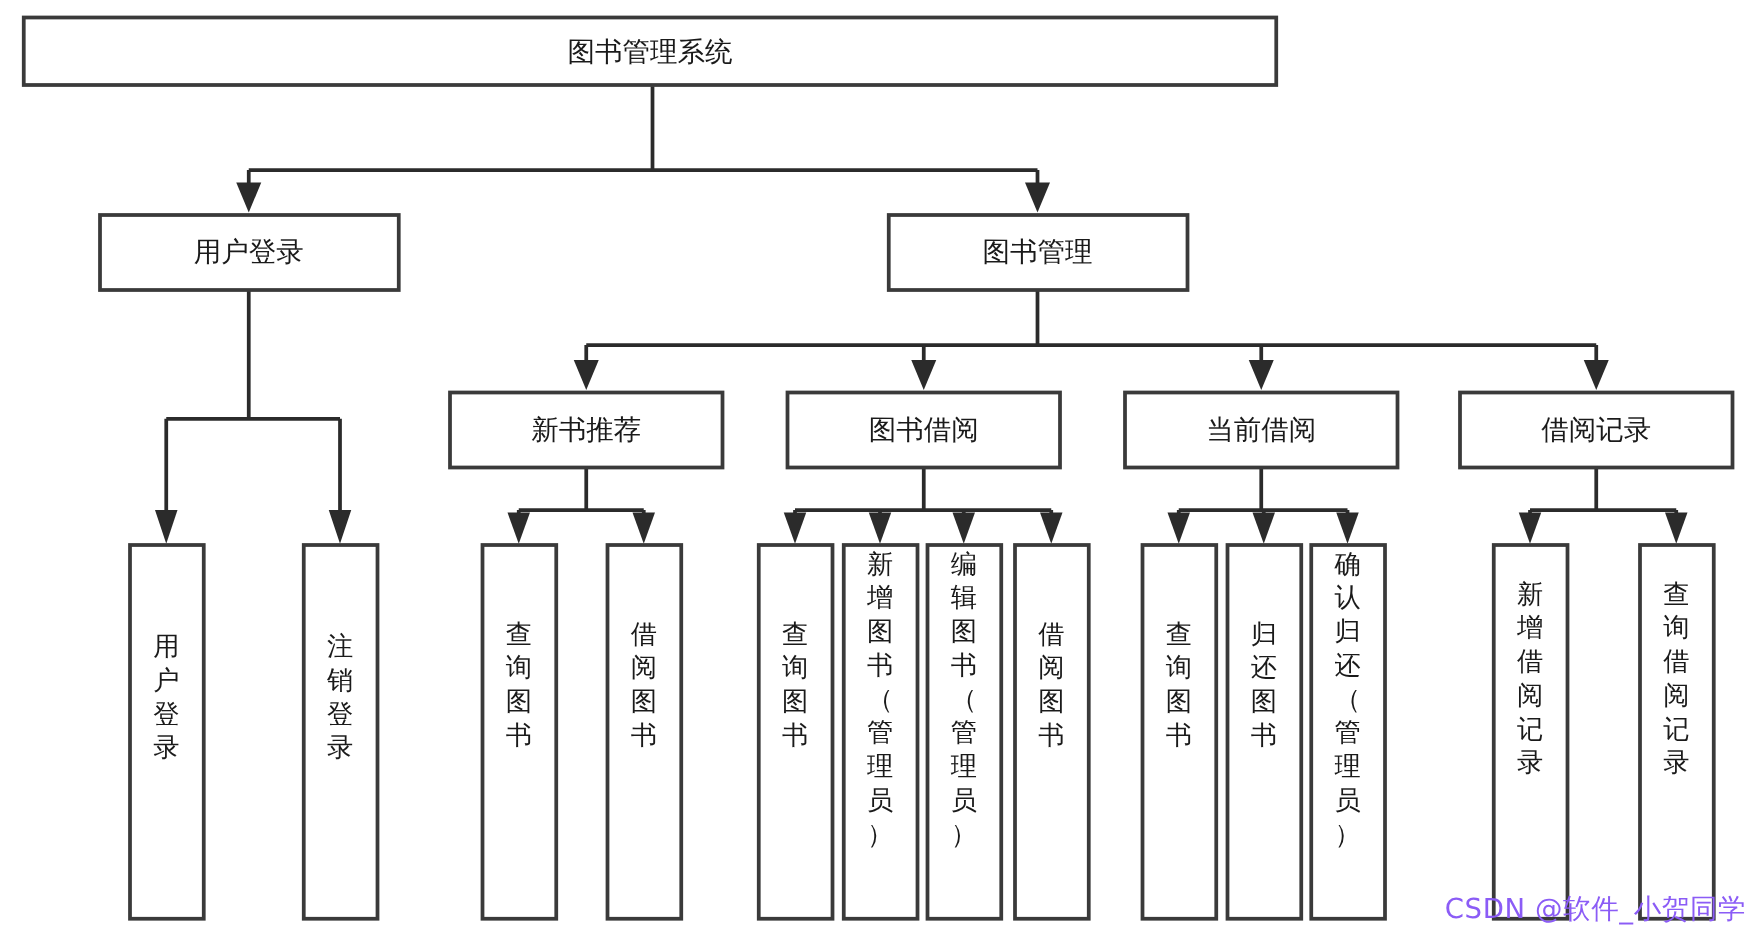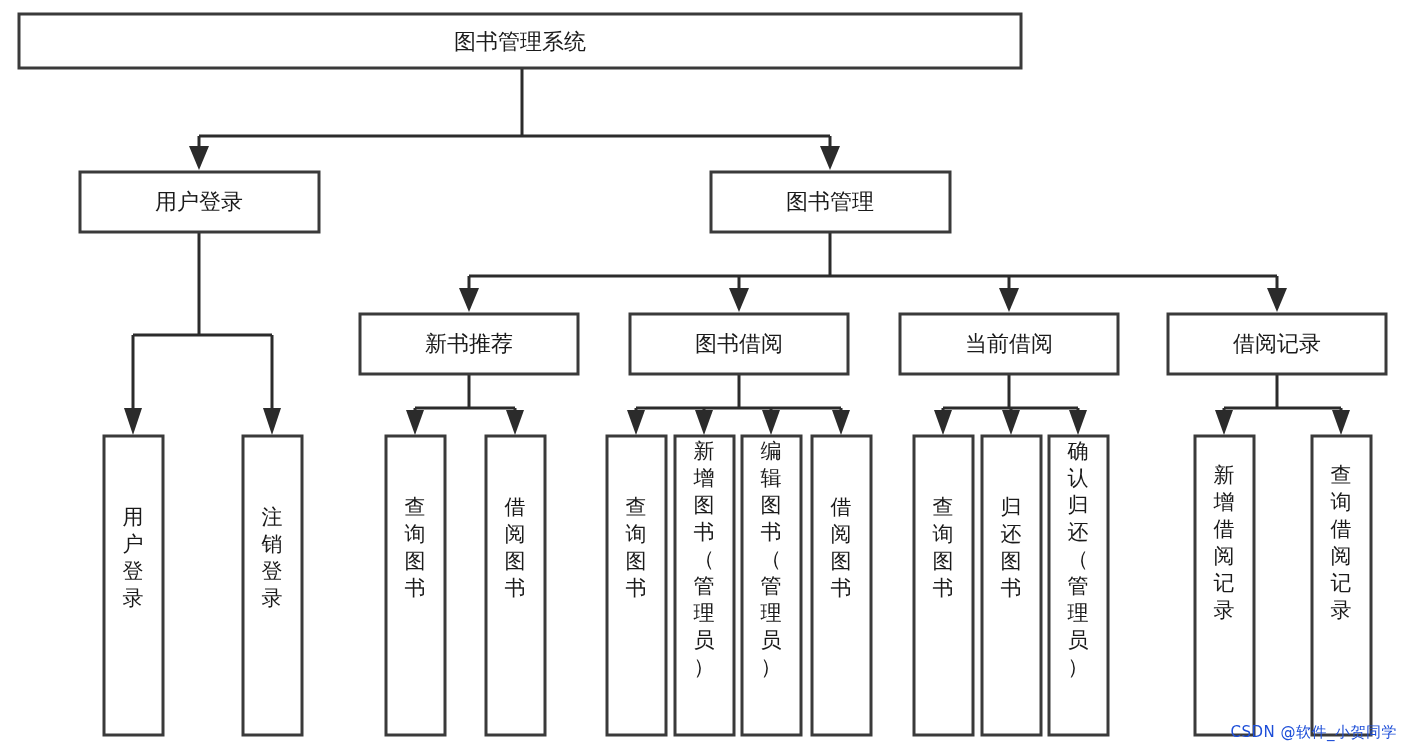"CSDN @软件_小贺同学" .watermark { color: #1d4ed8 -> #8b5cf6; font-size: 15px -> 22px }
